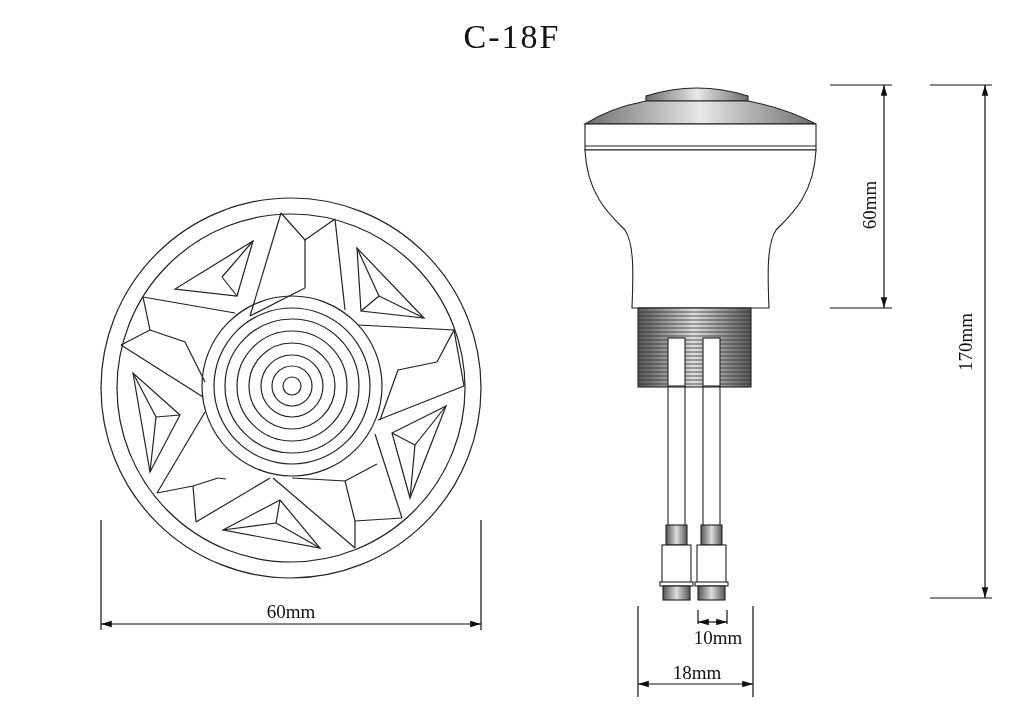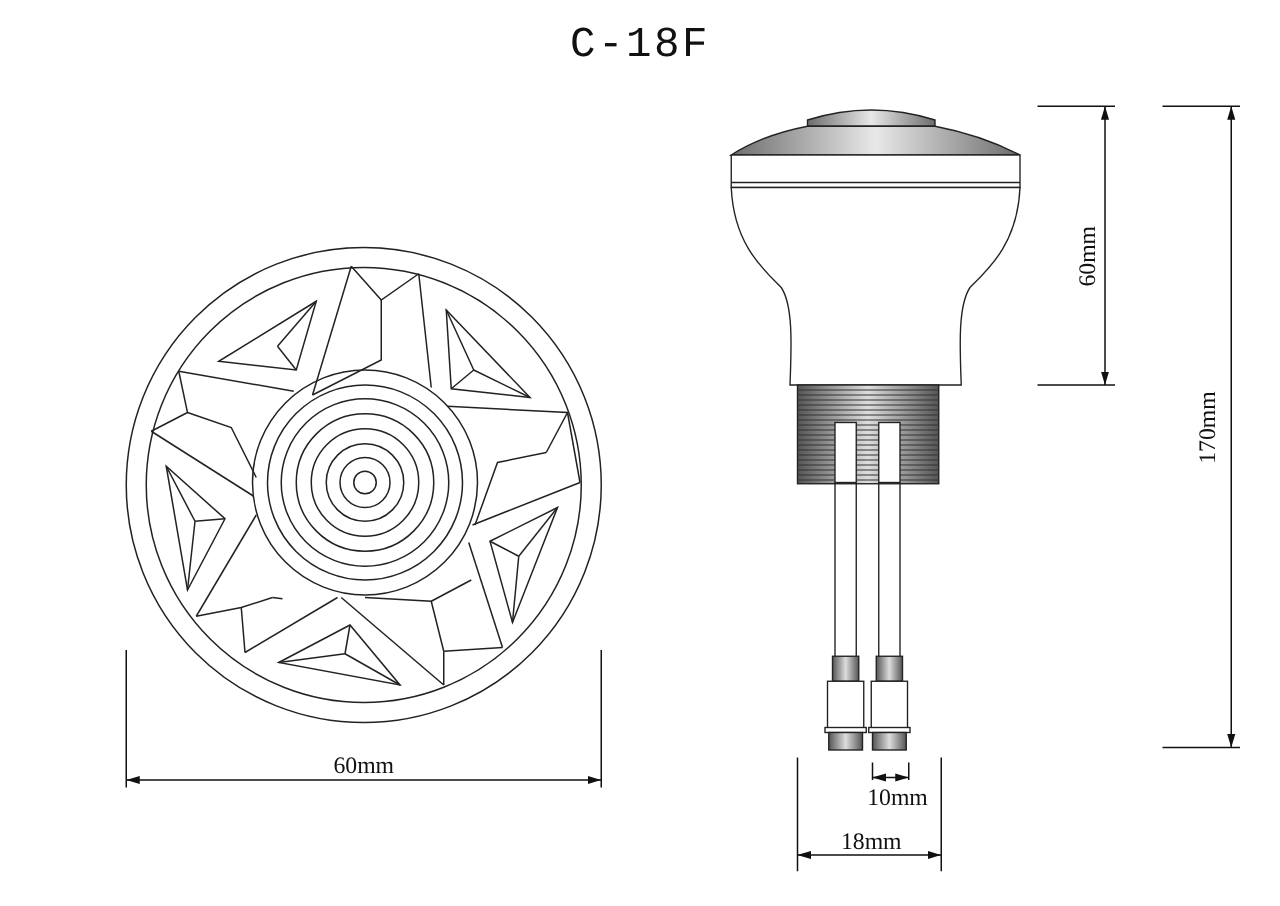"C-18F" .title { font-family: Liberation Mono, monospace -> Liberation Serif, serif }
